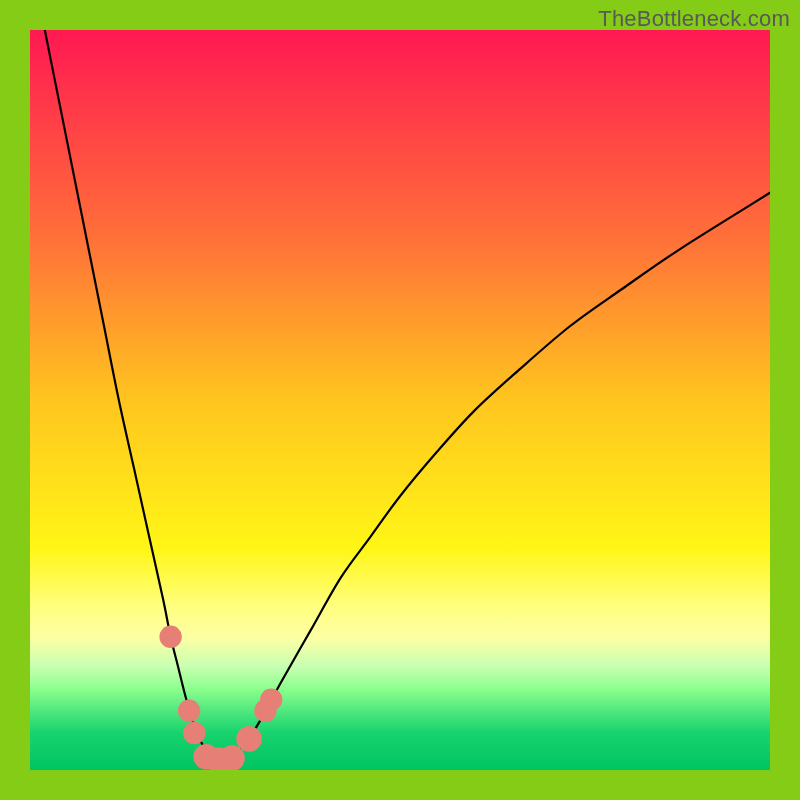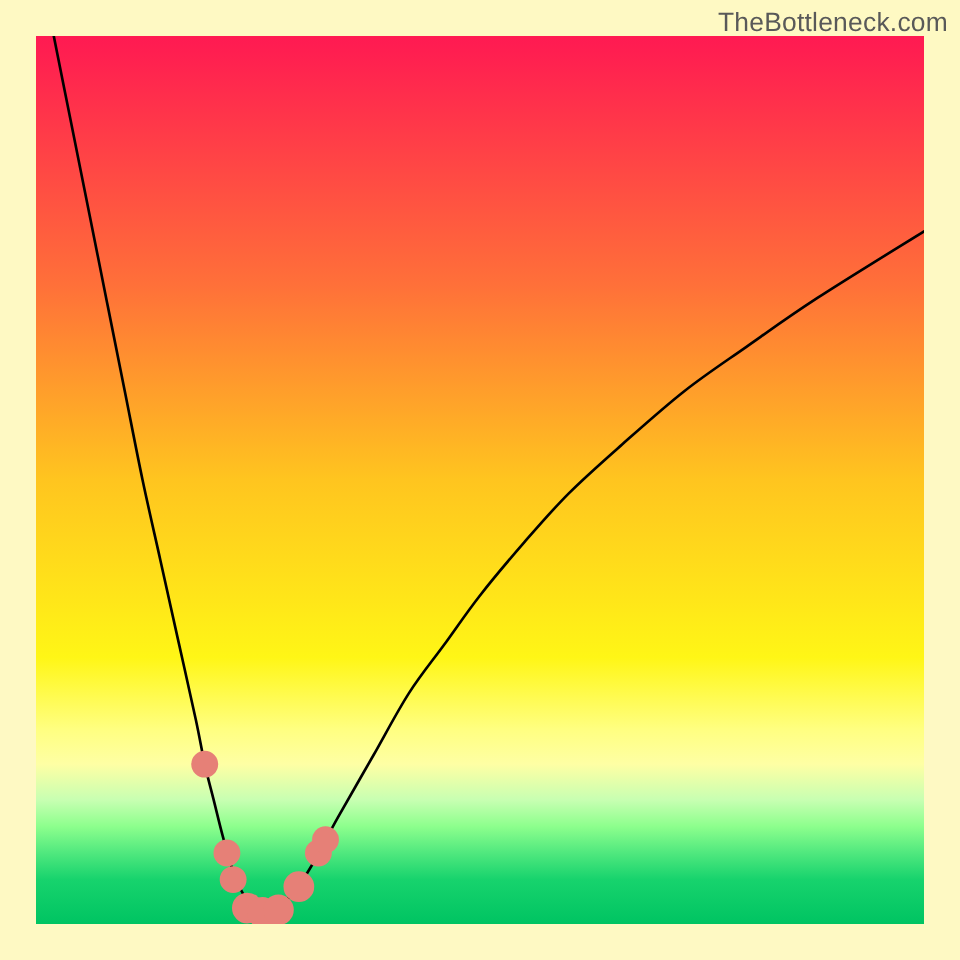"TheBottleneck.com" .frame { background: #fef9c3 -> #84cc16 }
